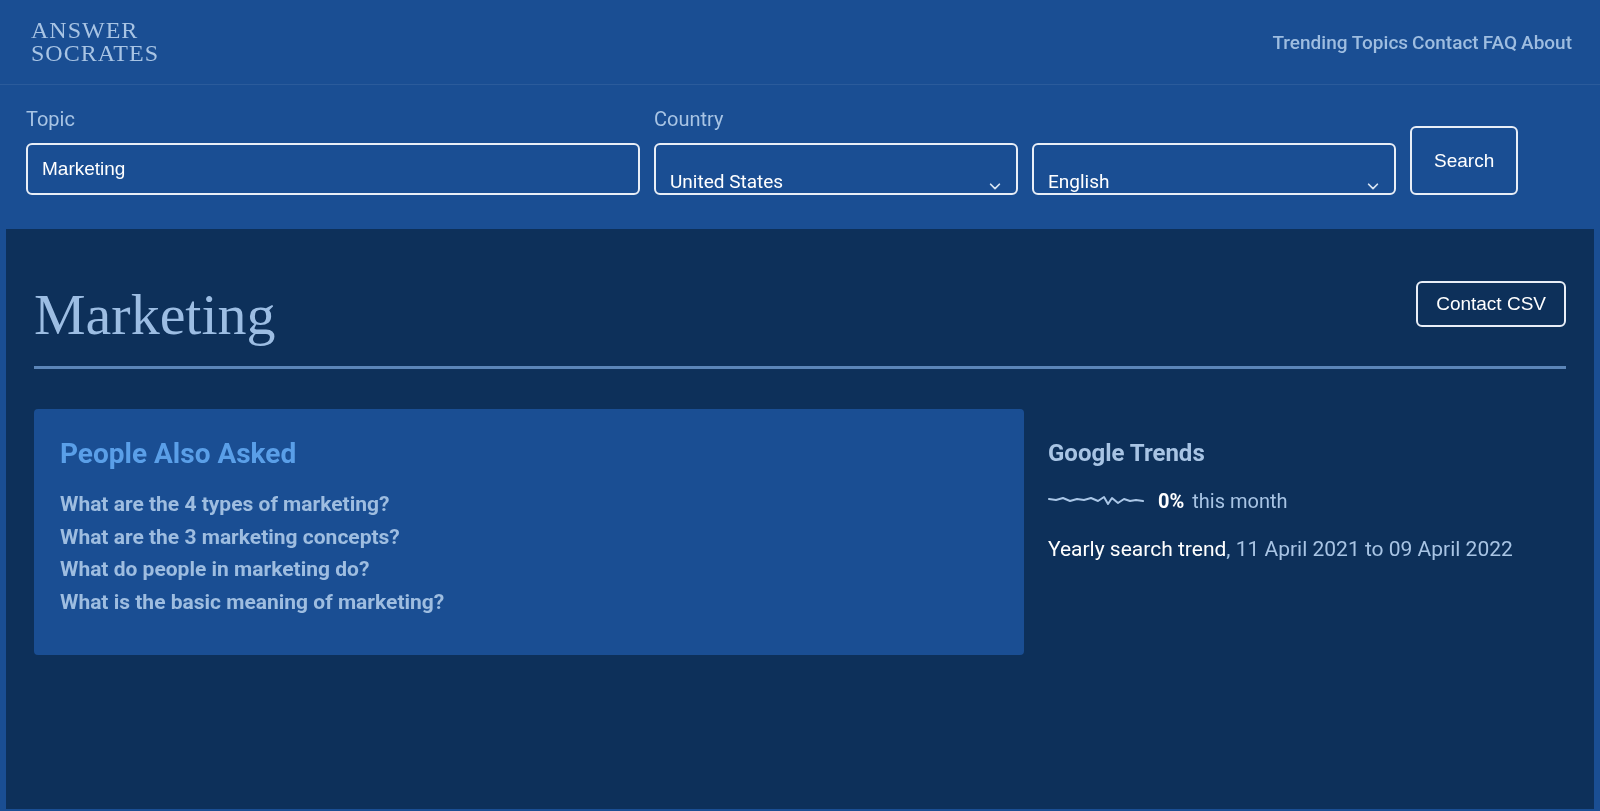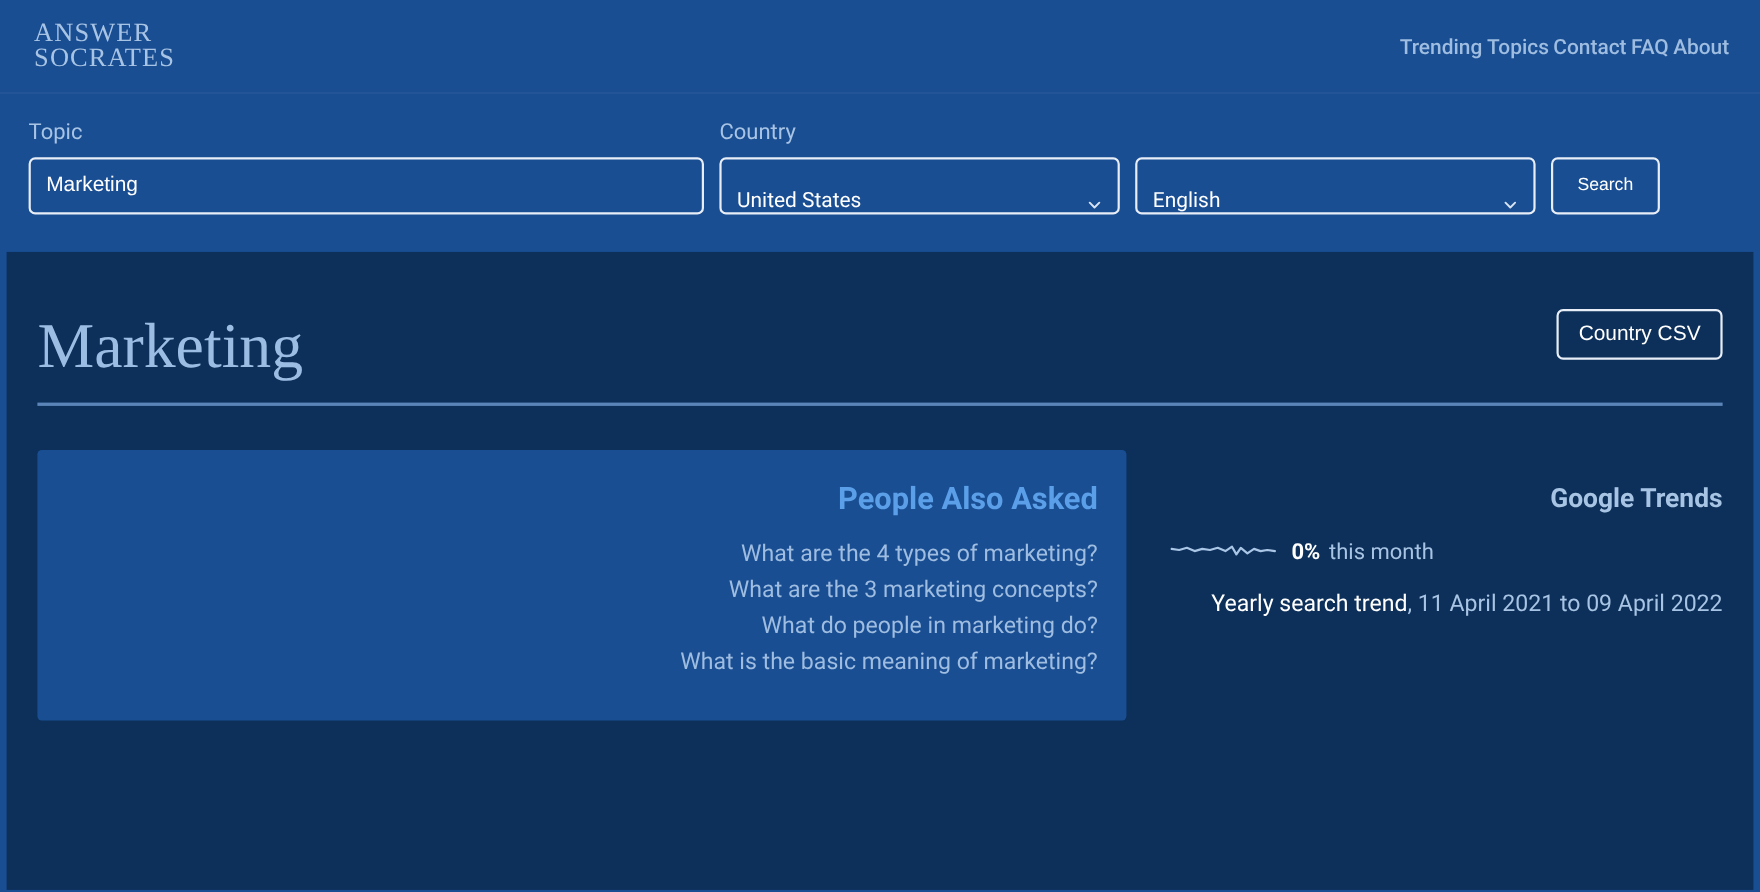"Search" .search-btn { font-size: 16px -> 19px; height: 52px -> 69px }
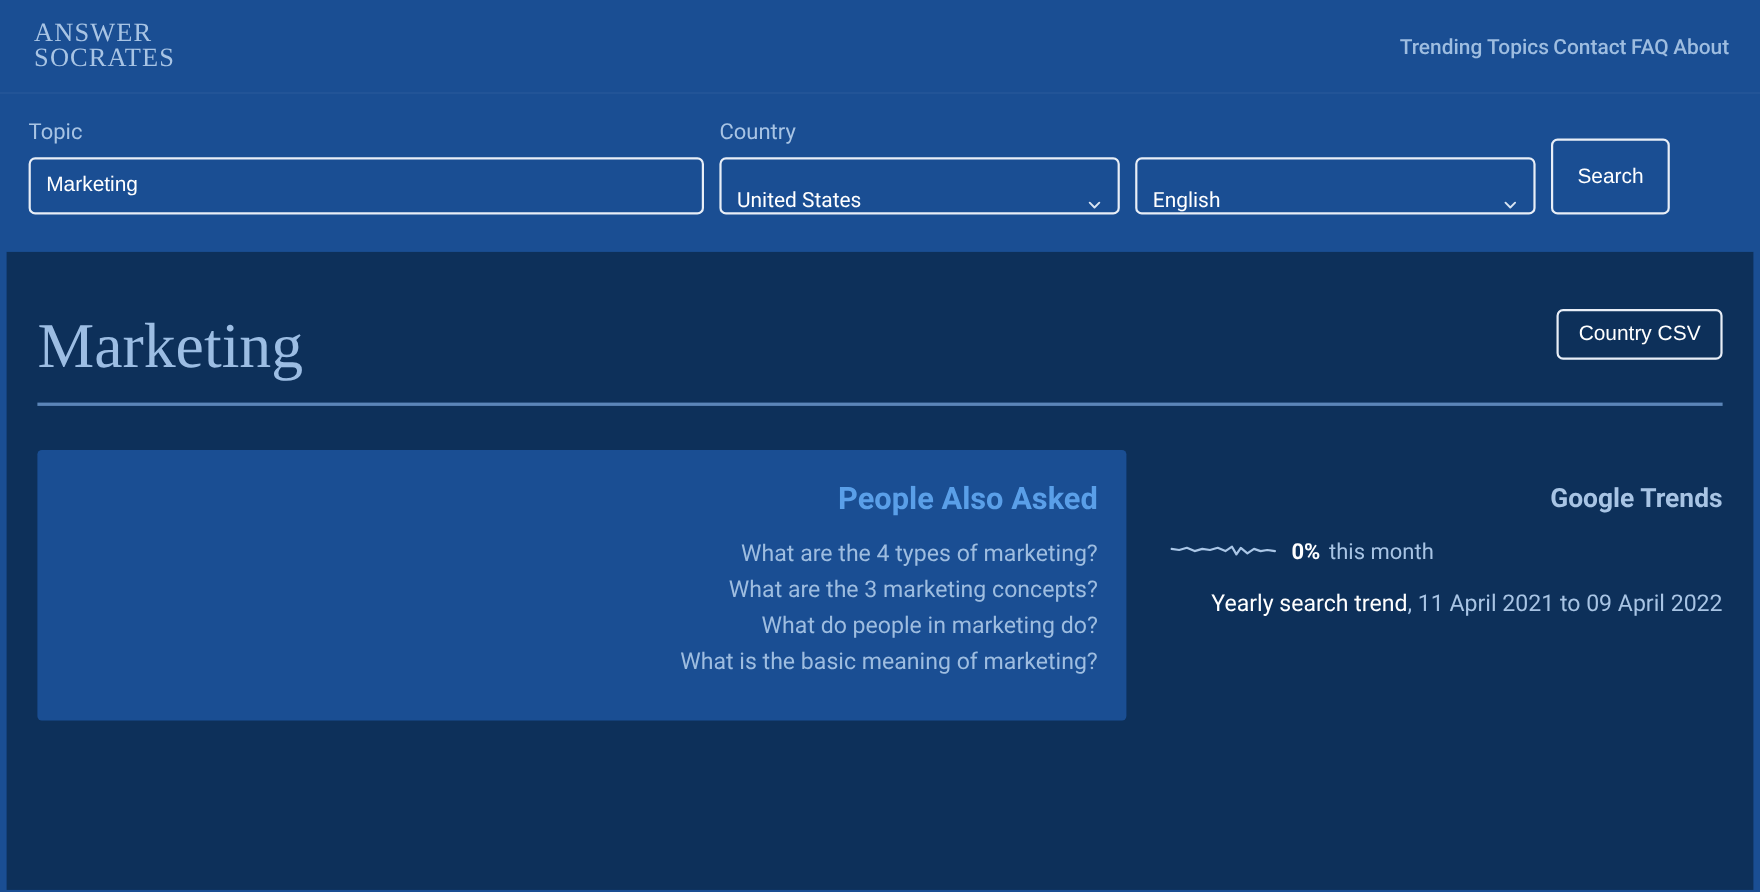"Country CSV" button.download-btn { text: Country -> Contact }
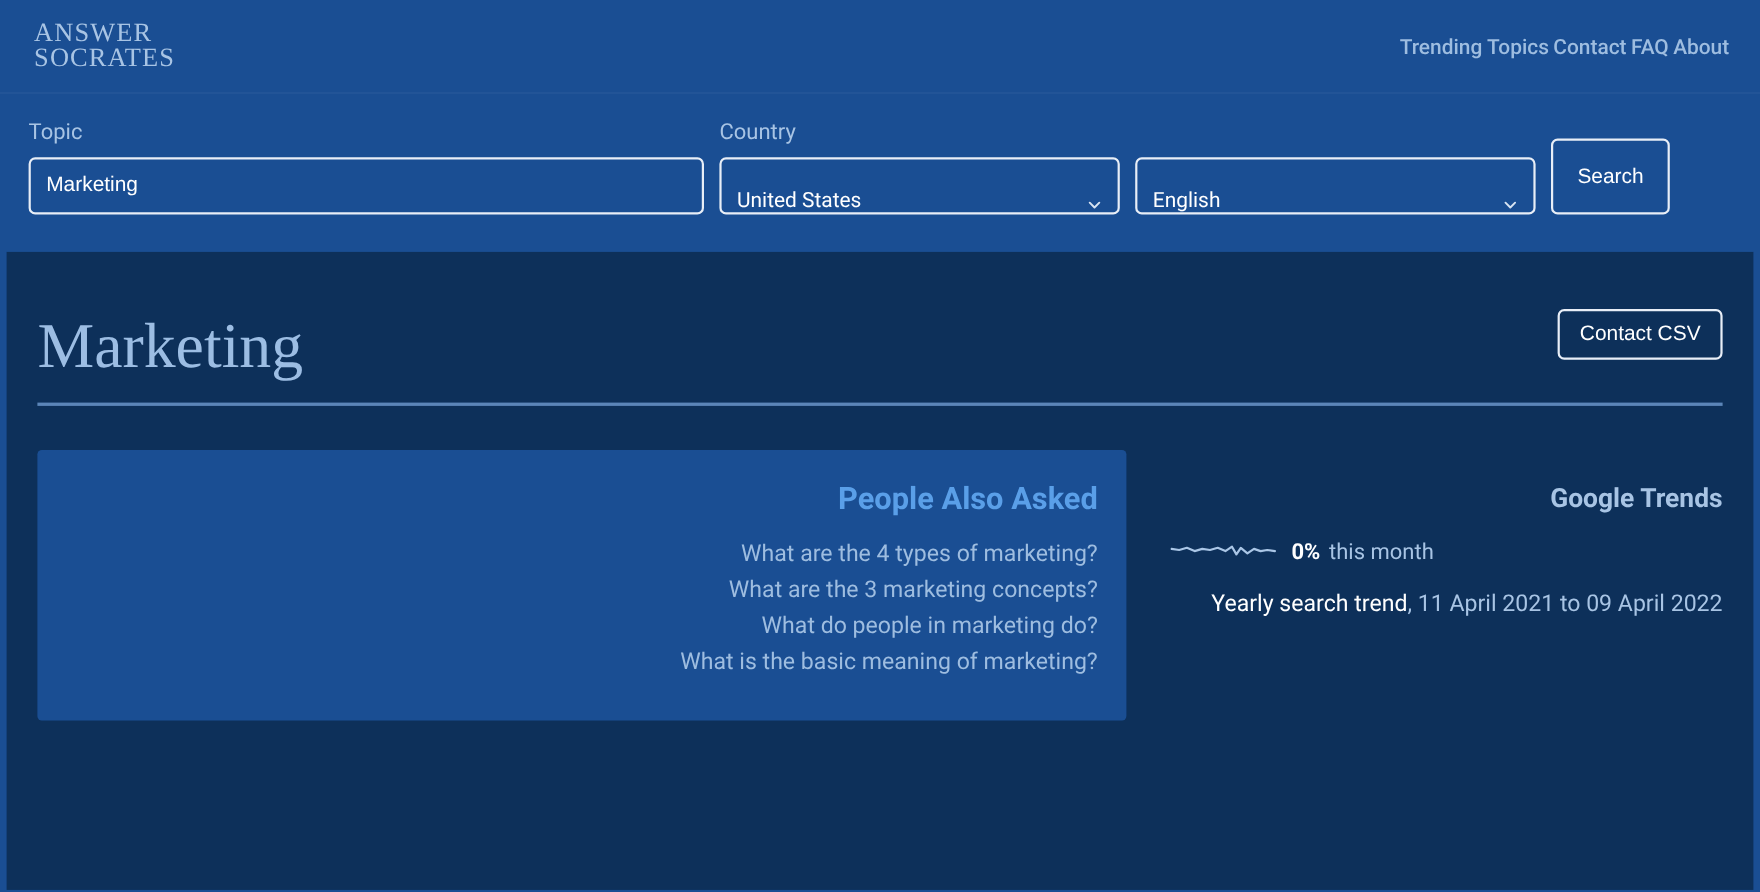"People Also Asked" .content-cols { gap: 40px -> 24px; text-align: right -> none }
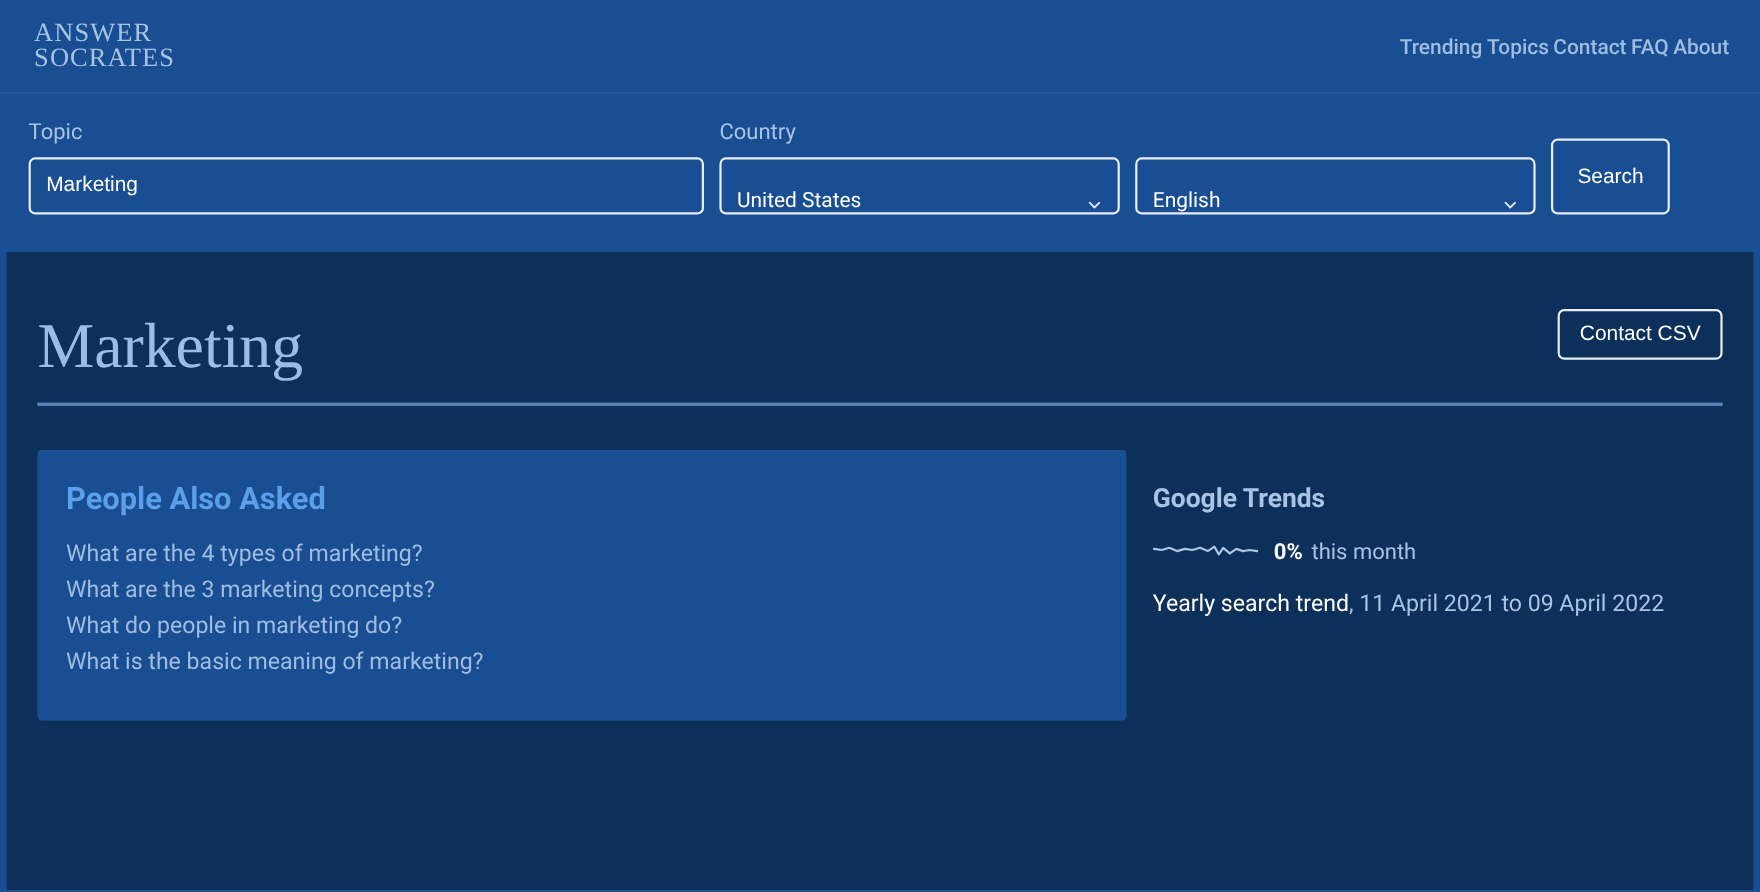"What are the 4 types" .paa-list { font-weight: none -> bold }
